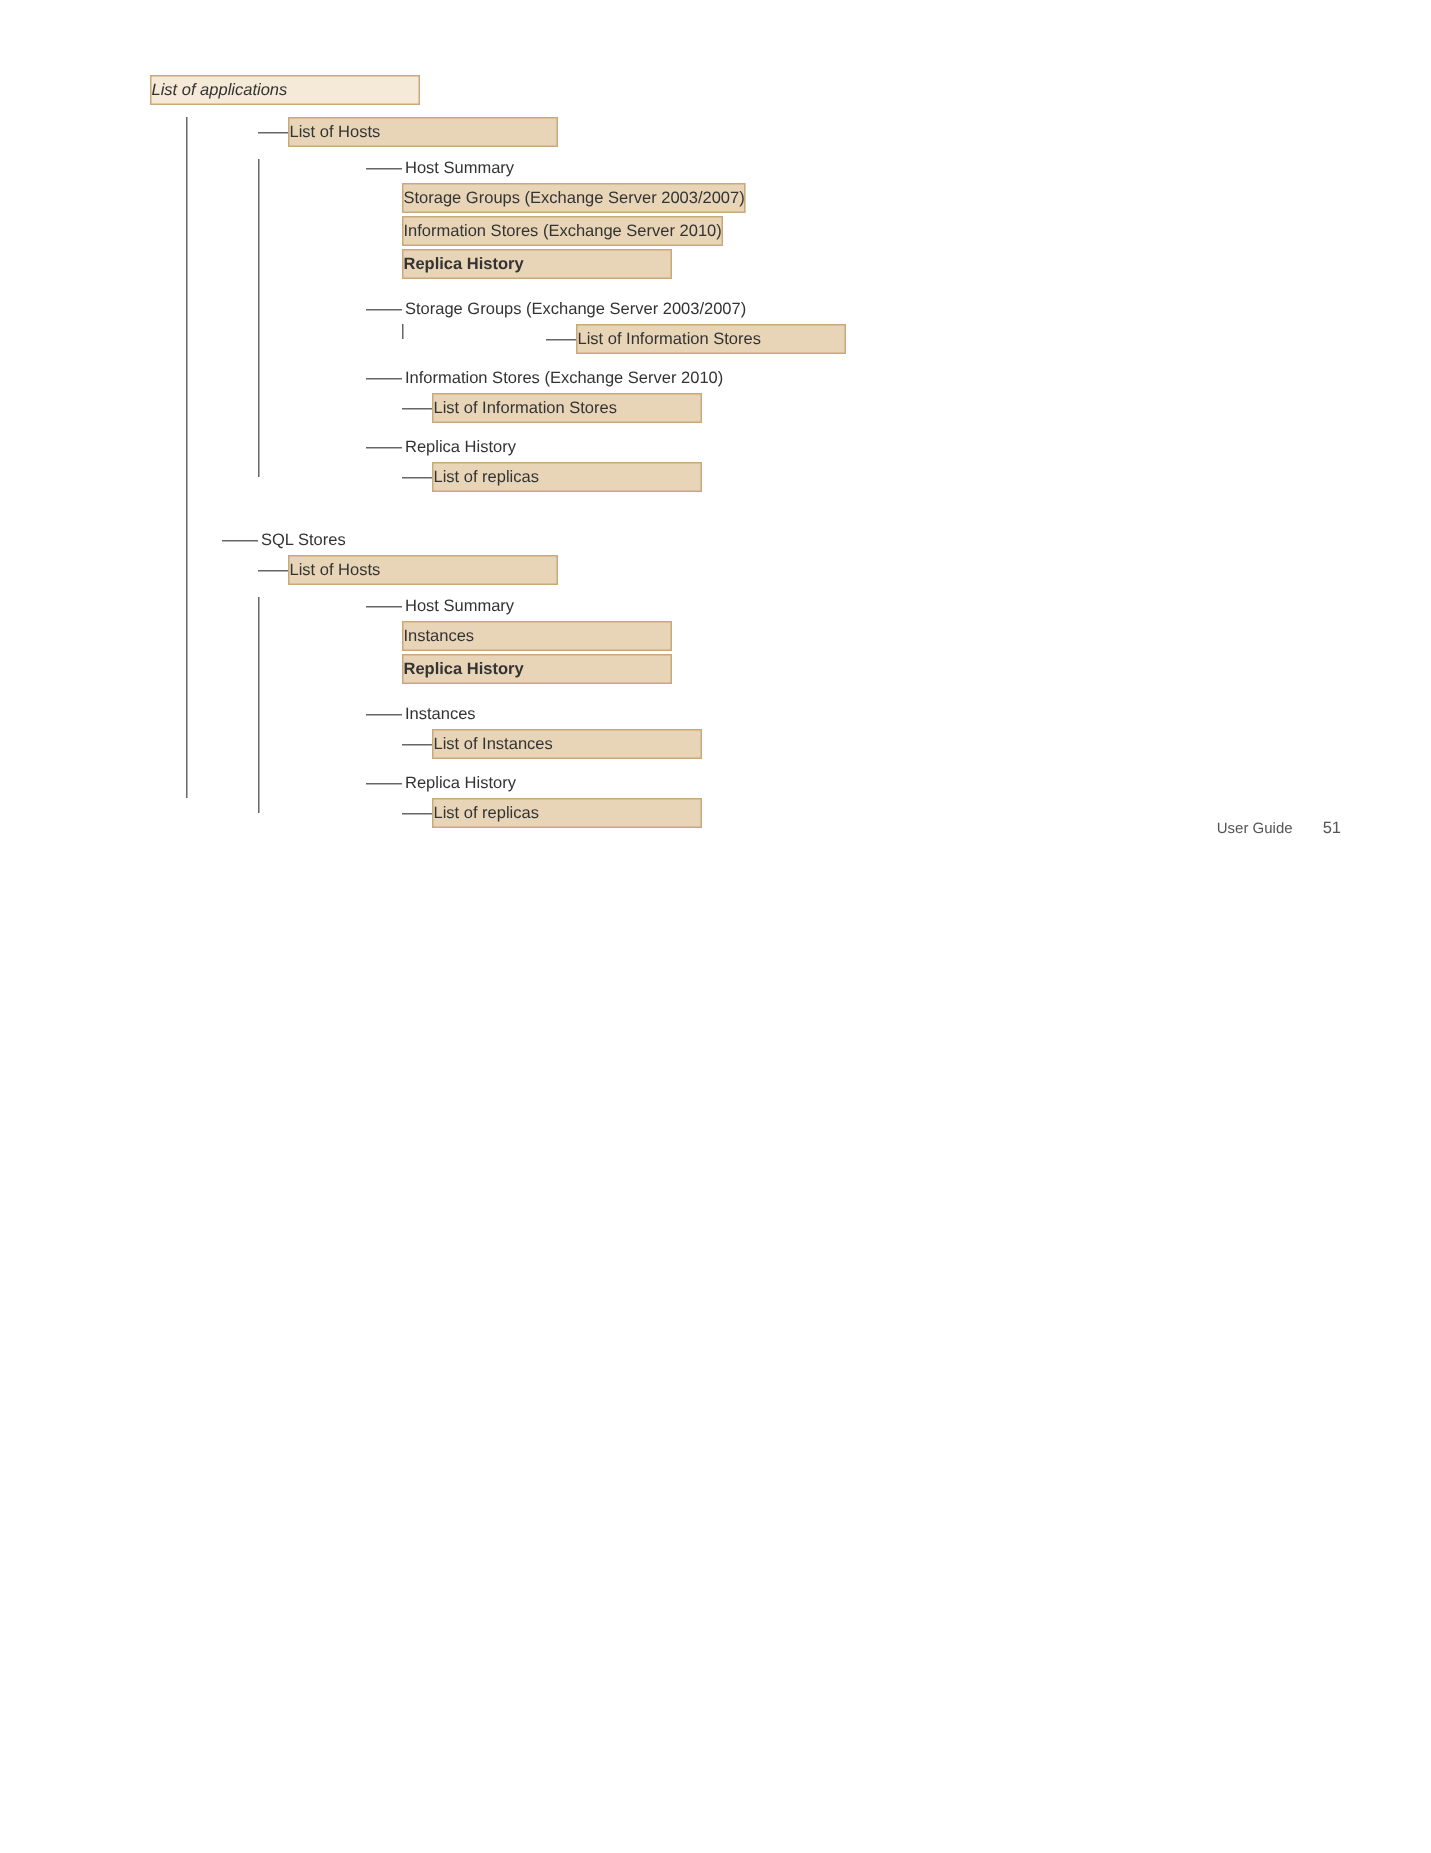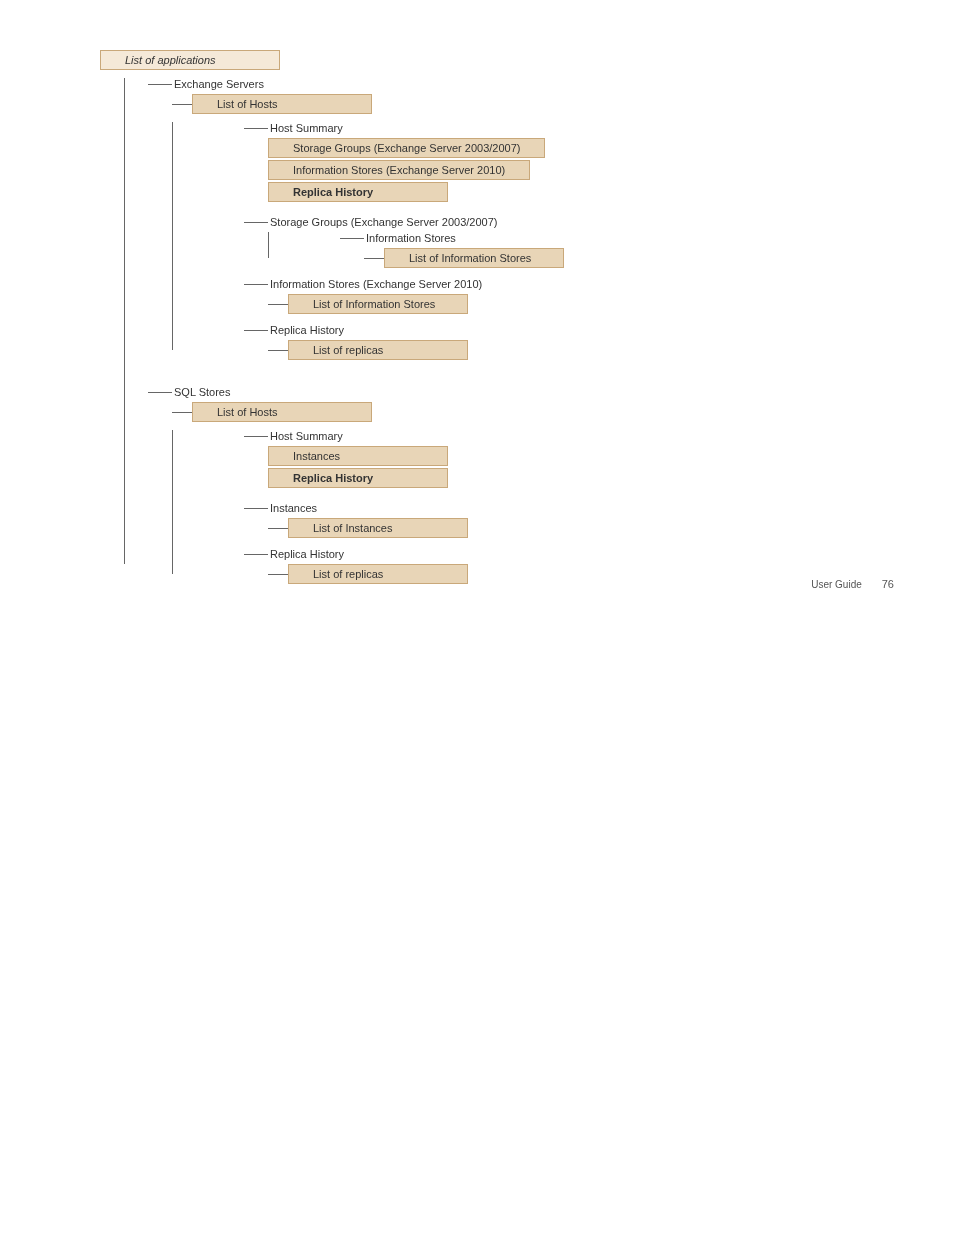"List of applications" .tree-box { padding: 3px 24px -> 3px 0 }
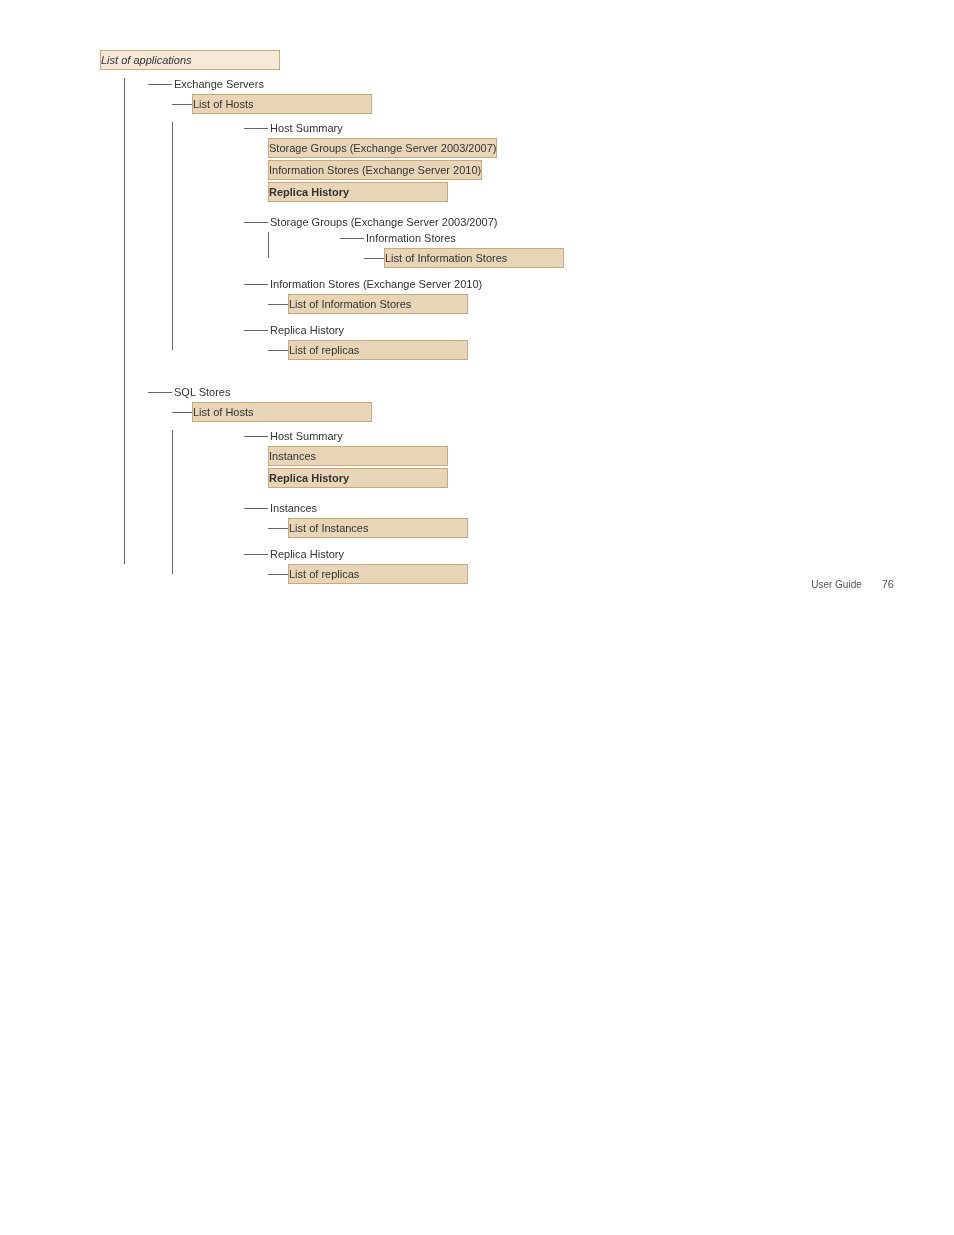"Exchange Servers" div { html: <div> <div></div> <div>Exchange Servers</div> </div> -> none }
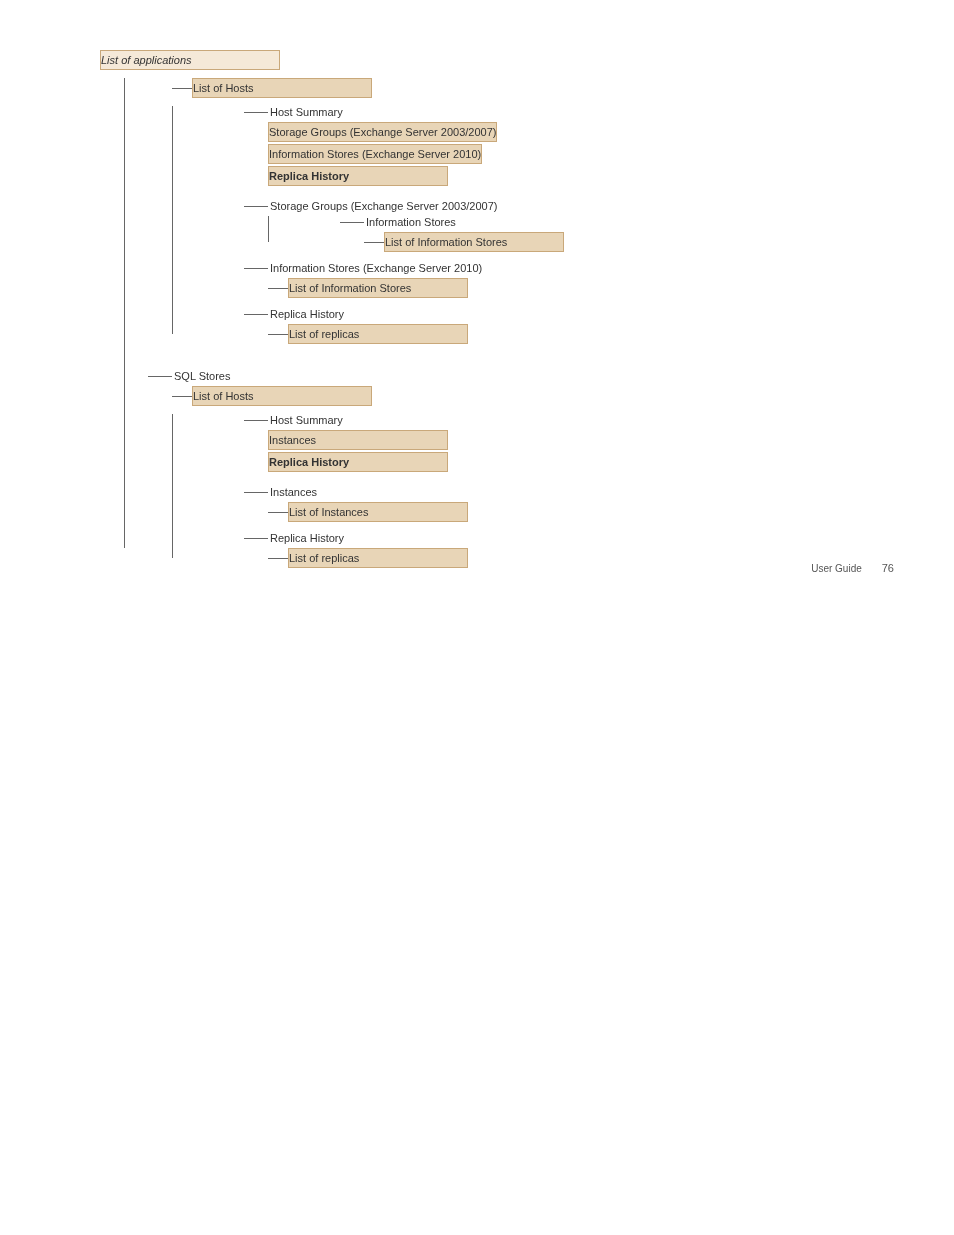"Information Stores" div { html: <div> <div></div> <div>Information Stores</div> </div> -> none }
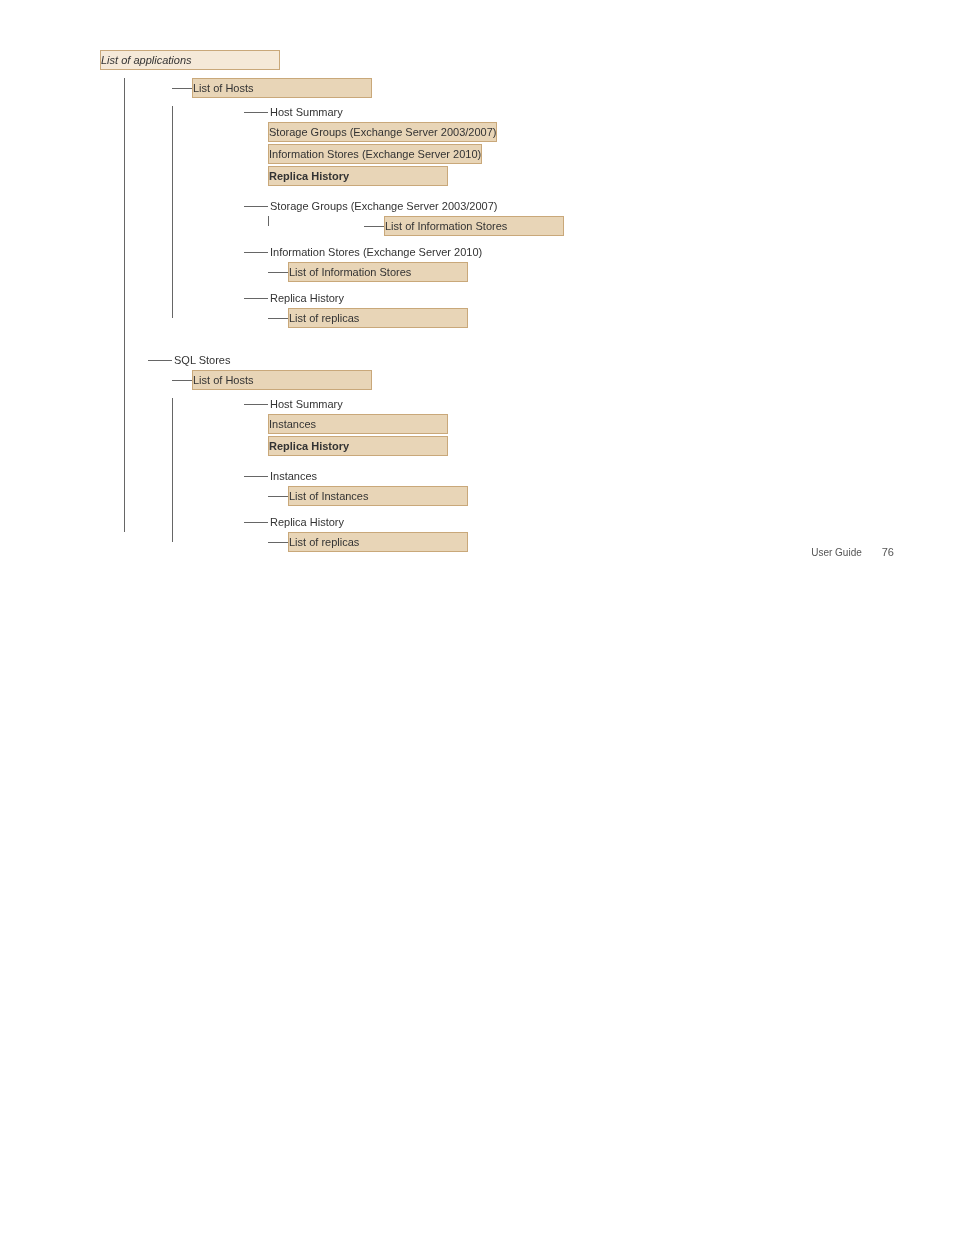"76" span { text: 76 -> 51 }
